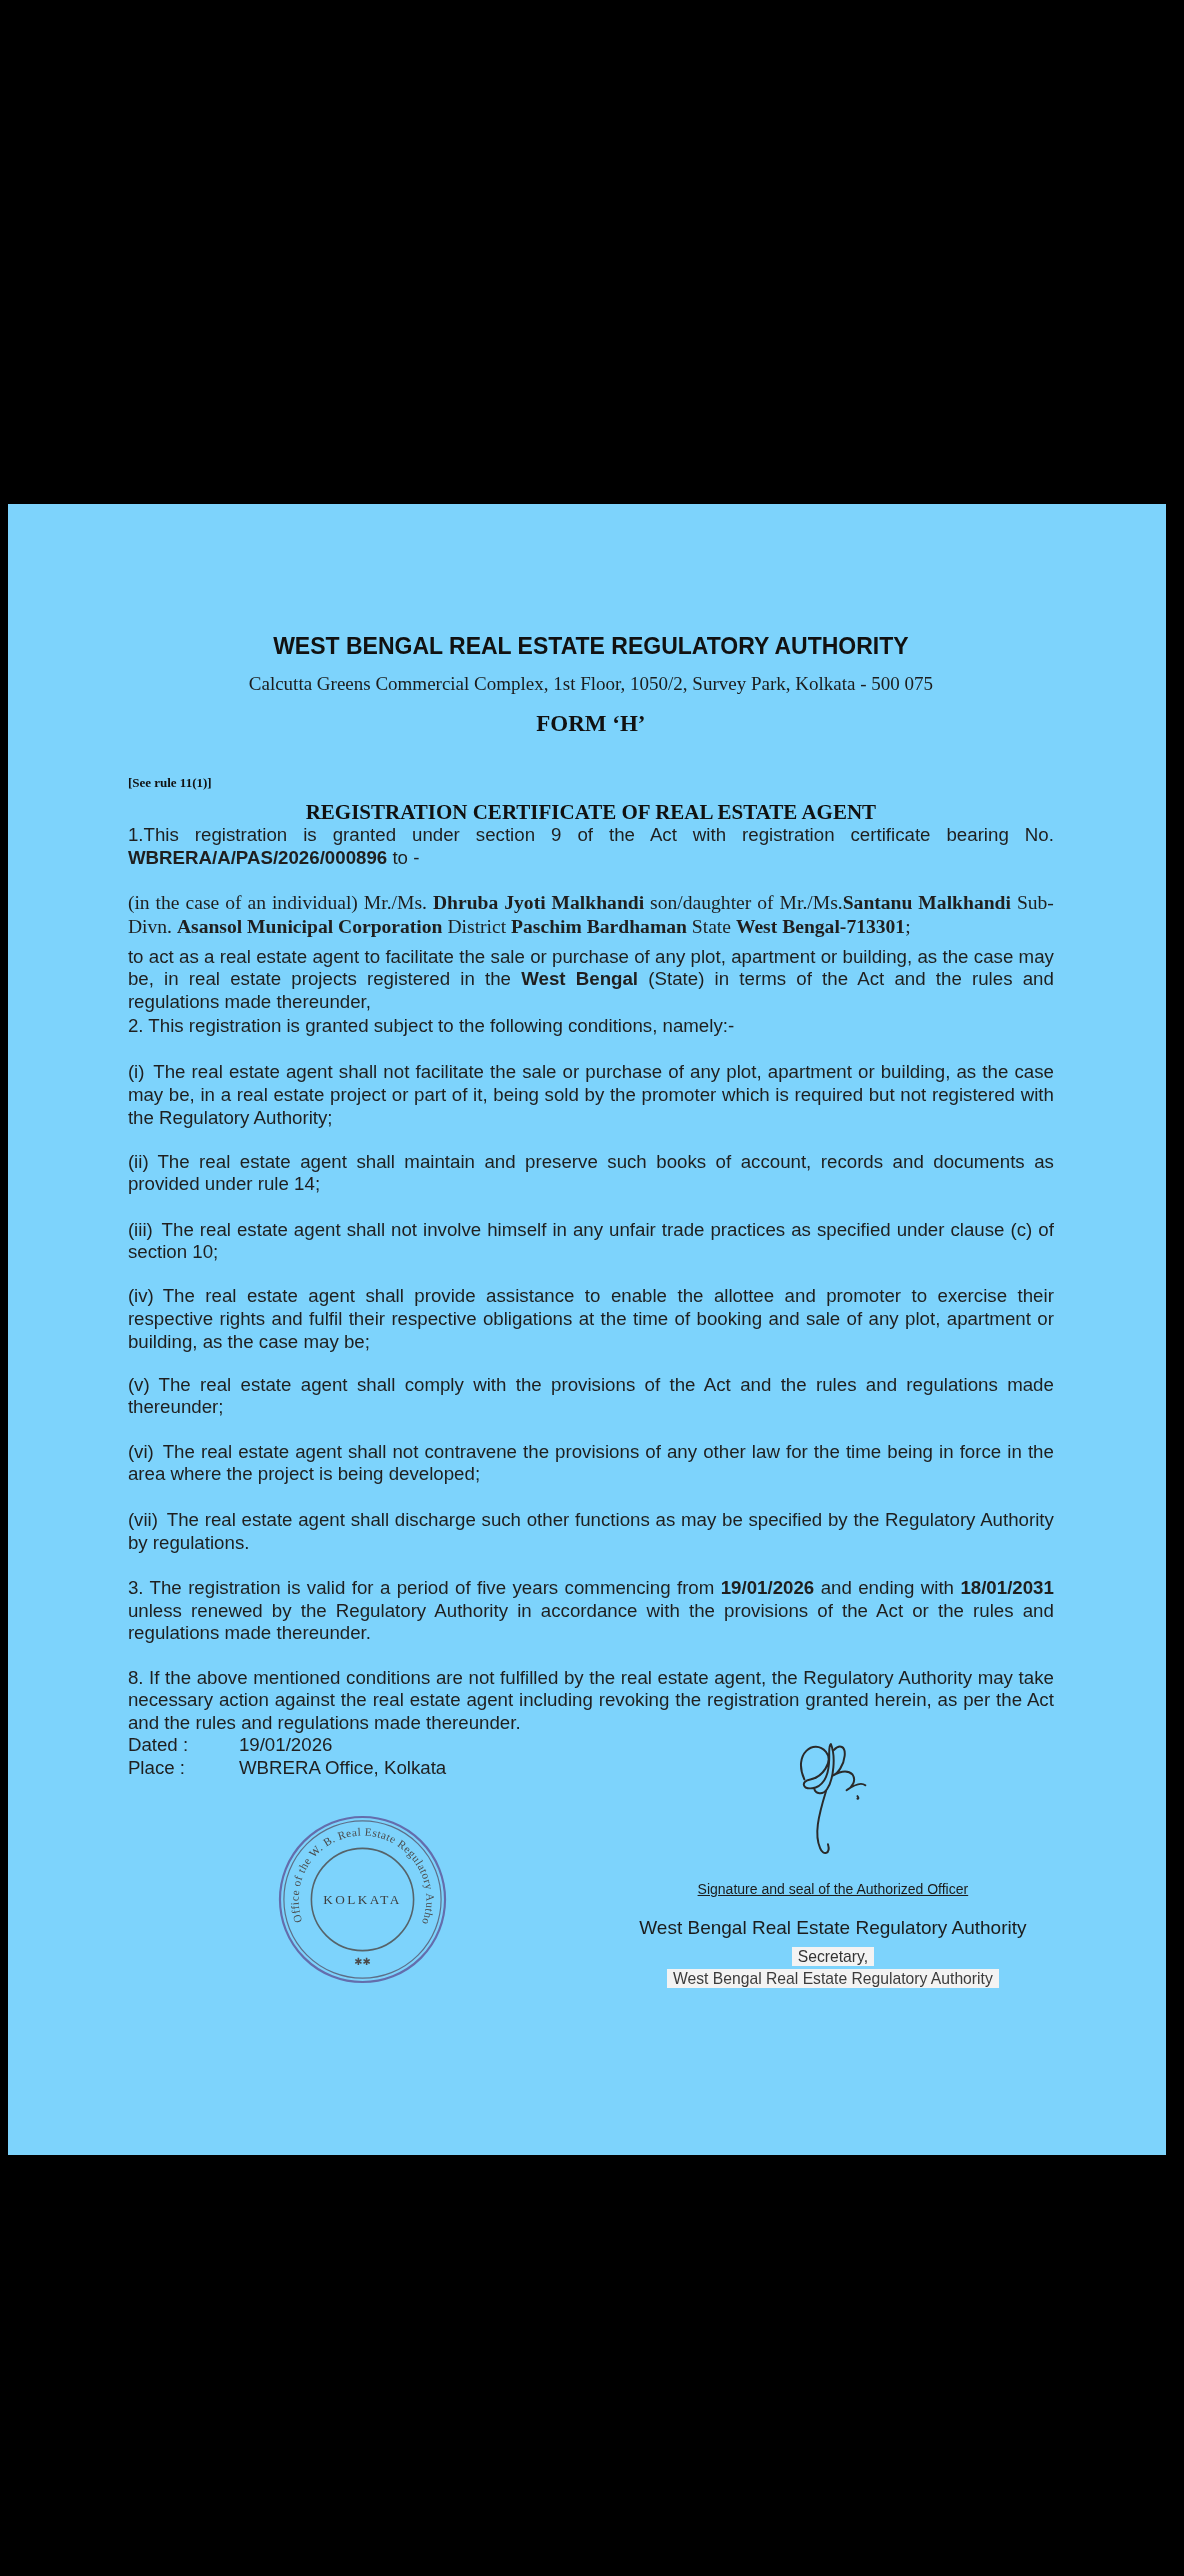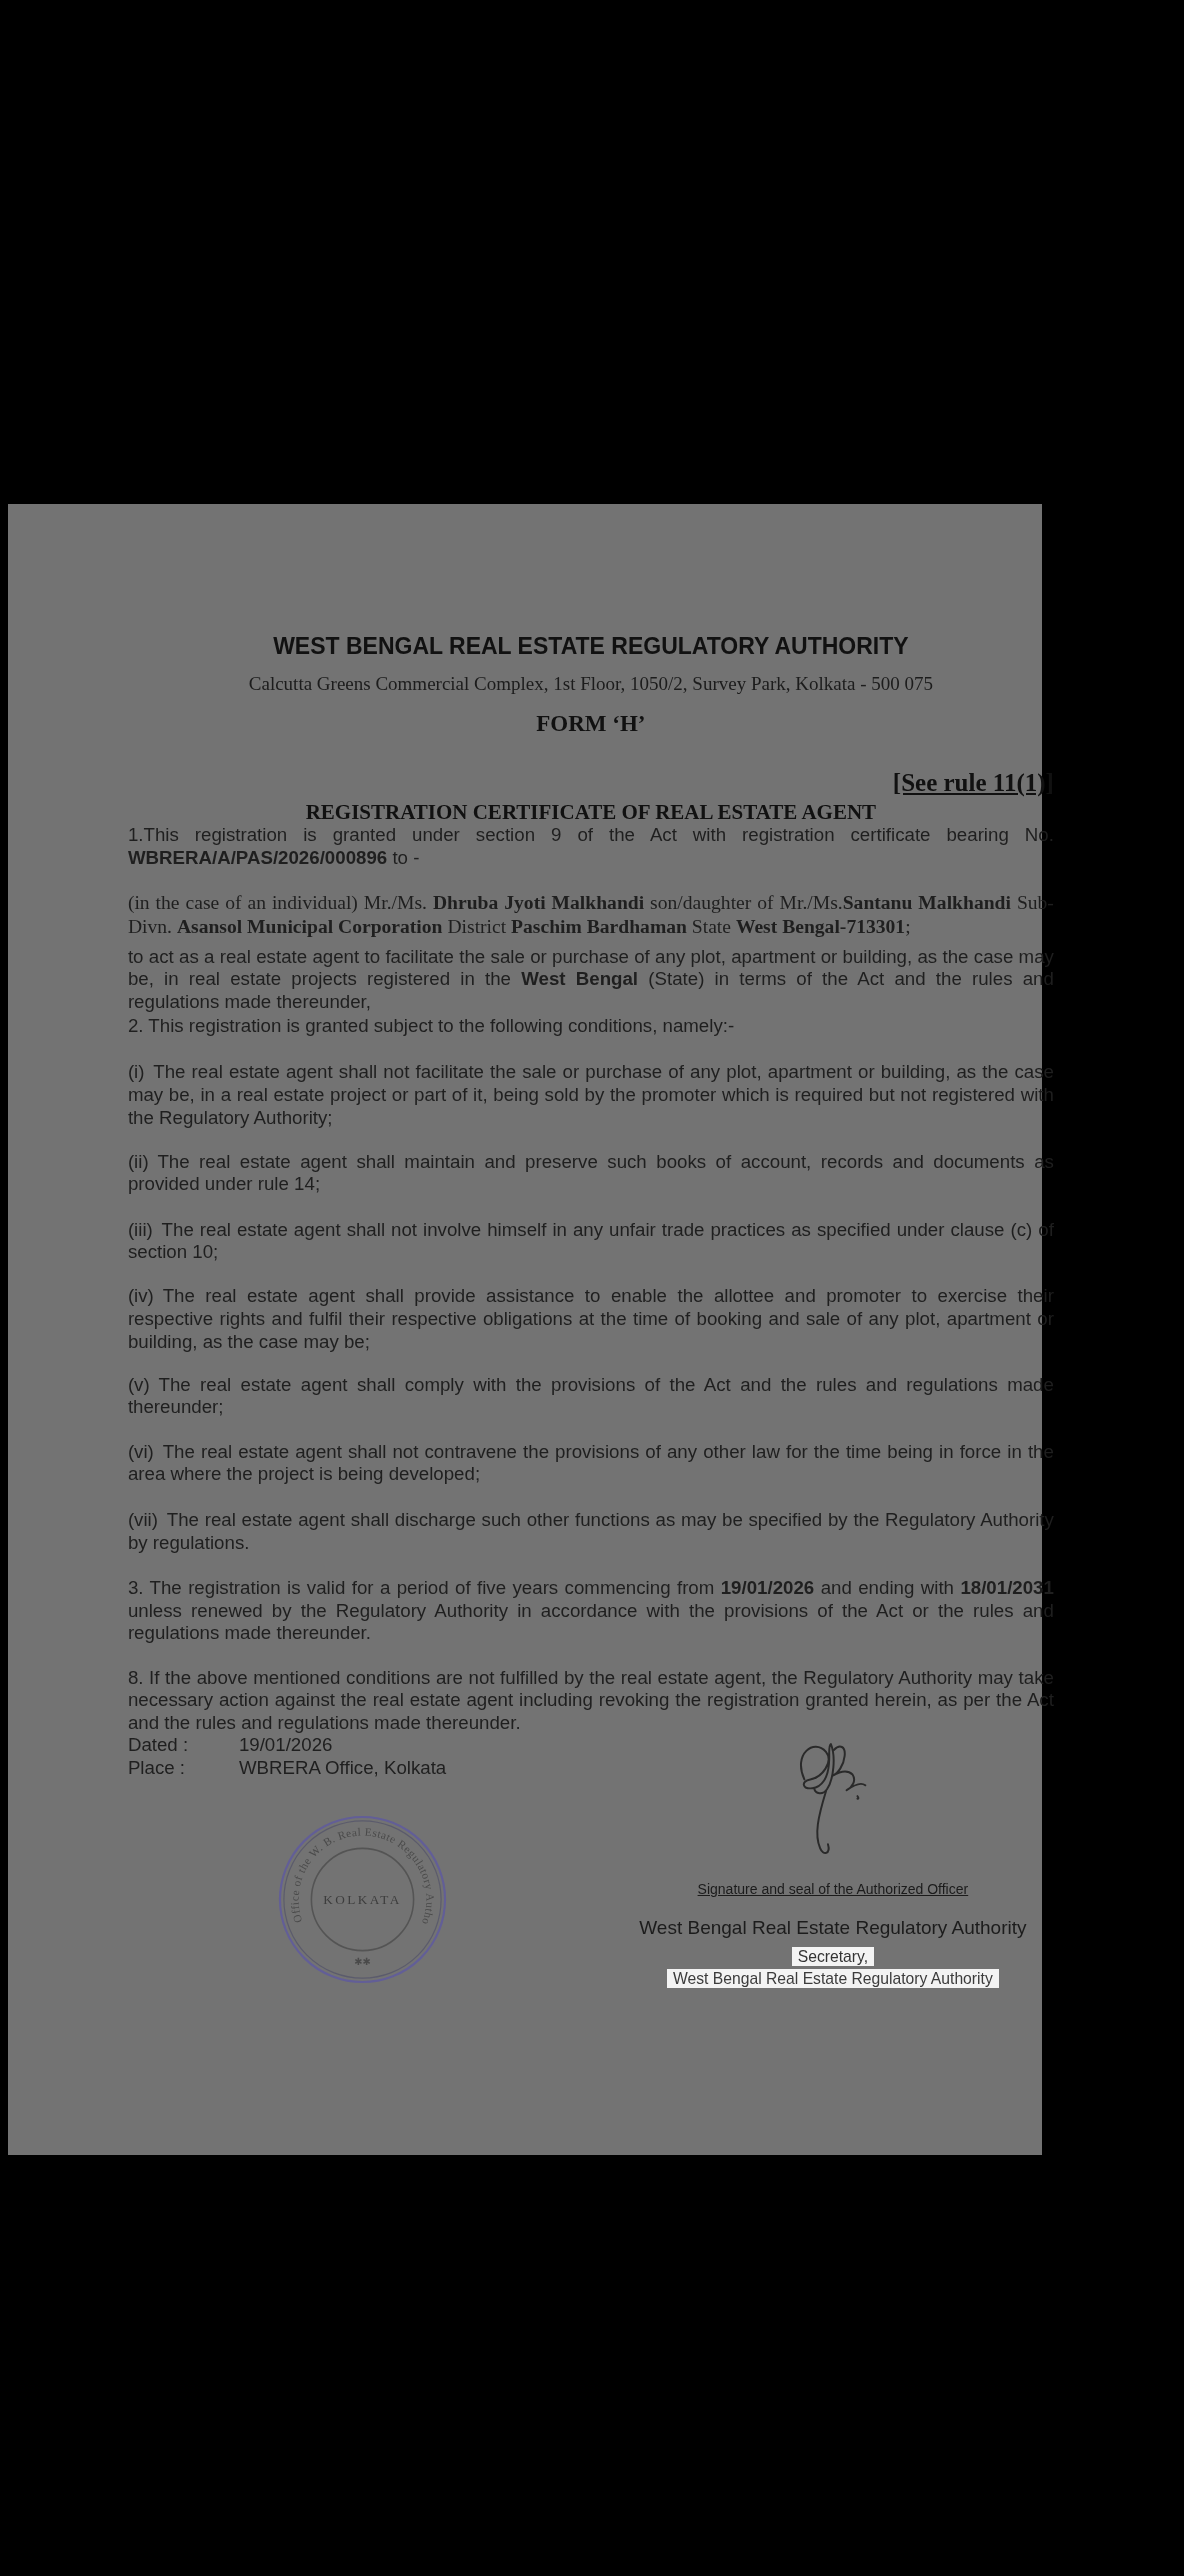"WEST BENGAL REAL ESTATE REGULATORY" .page { background: #737373 -> #7dd3fc; width: 1034px -> 1158px }
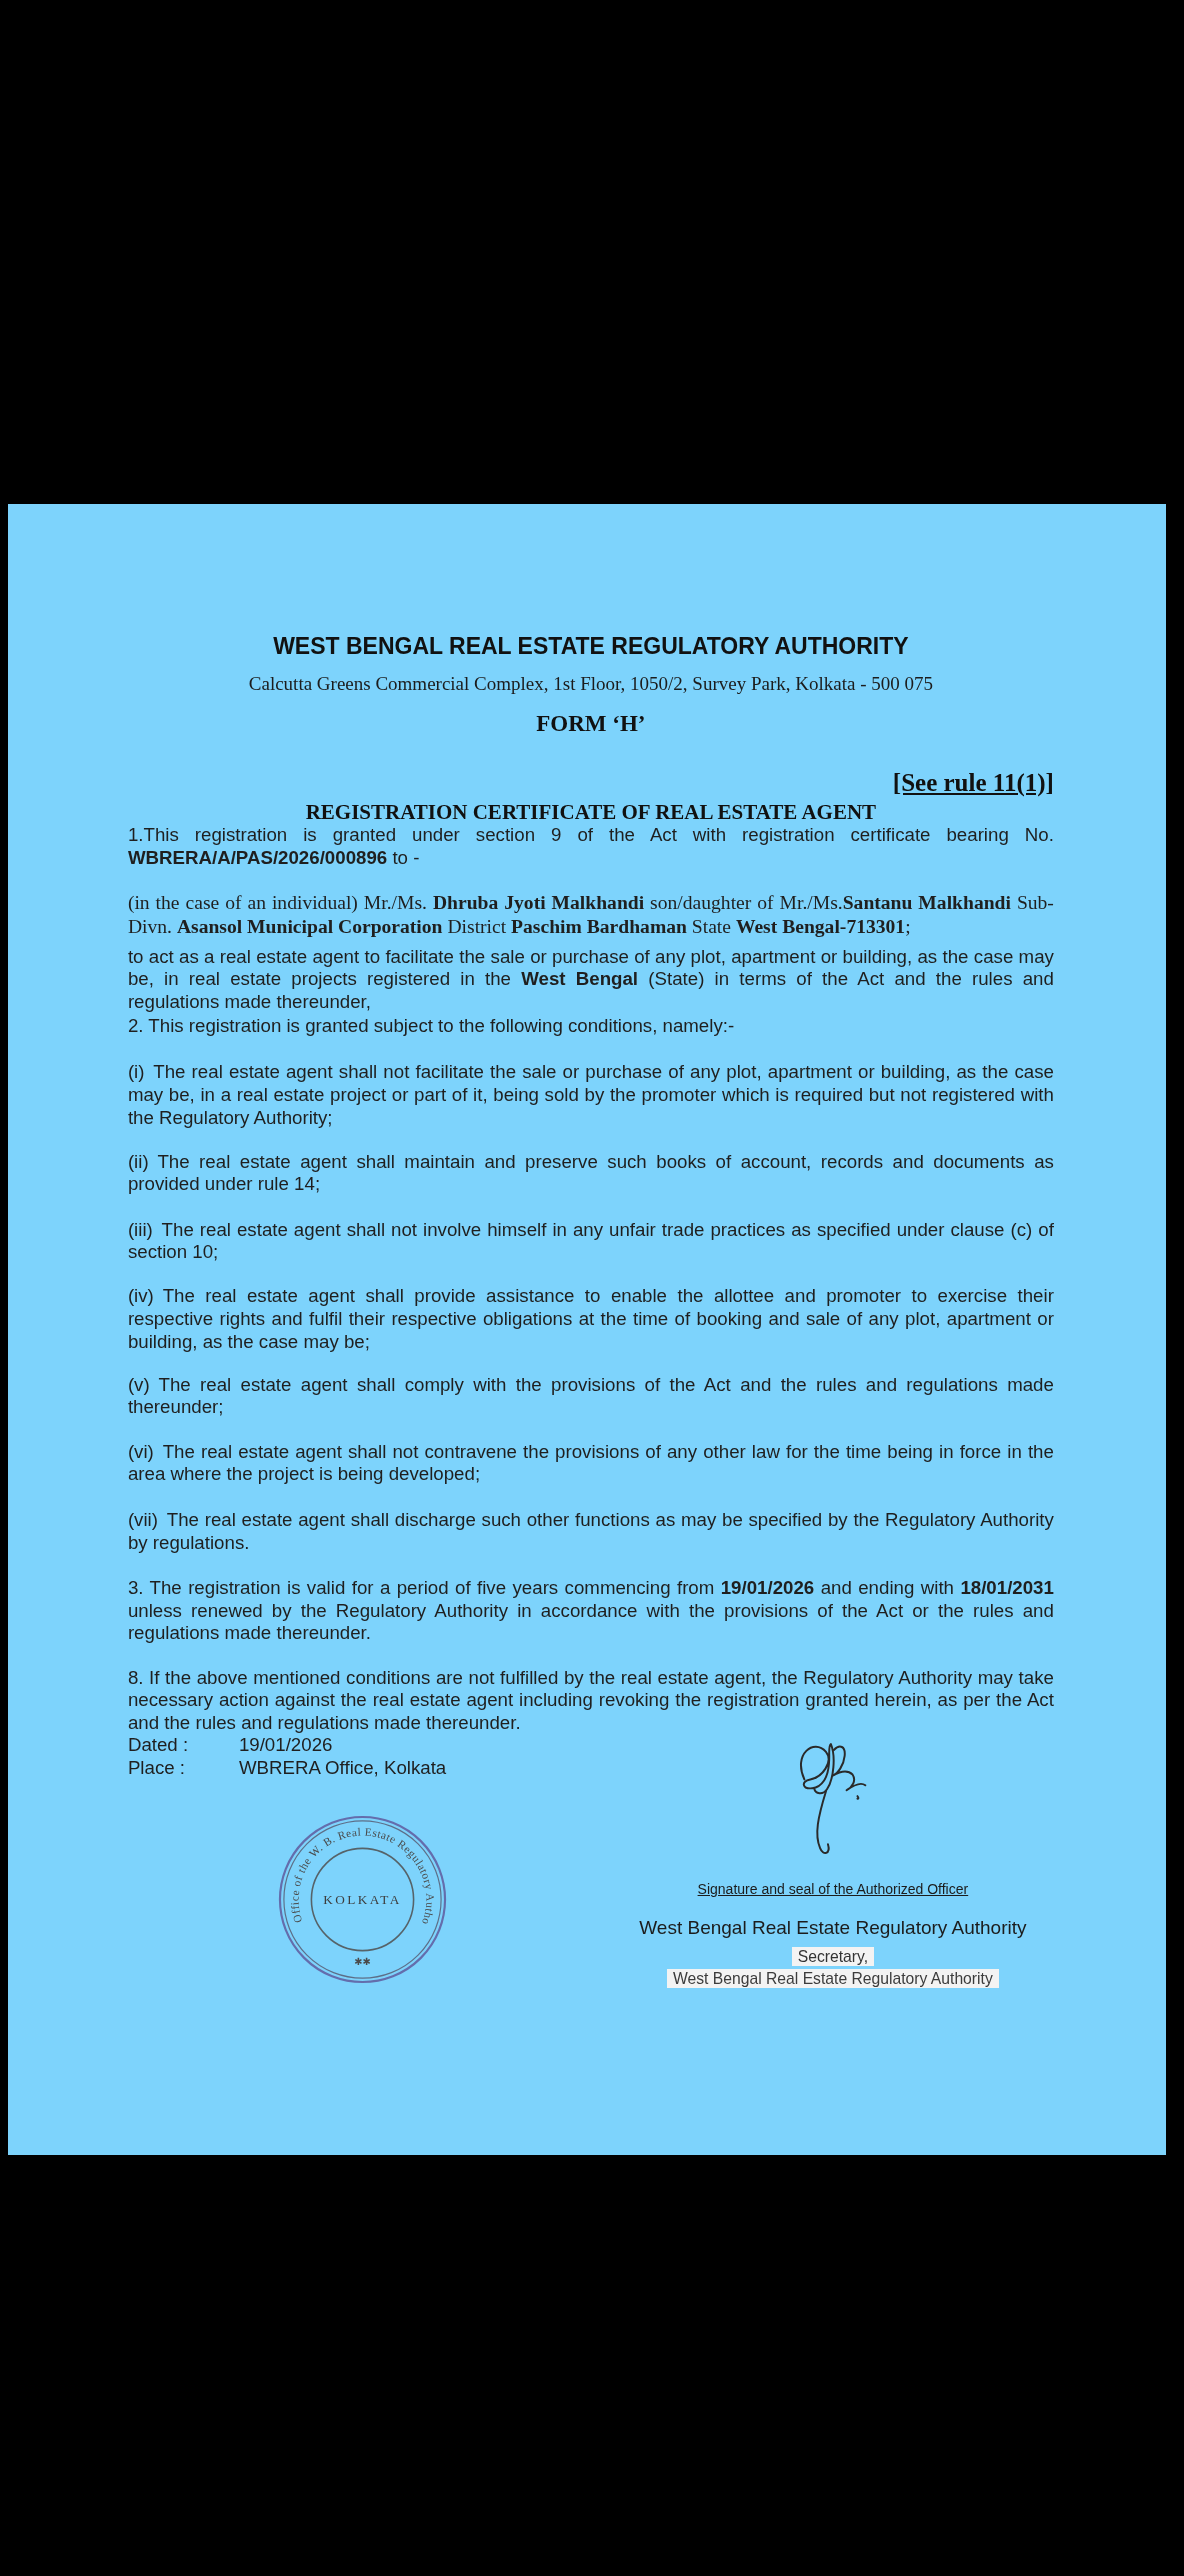"[See rule 11(1)]" .rule-ref { font-size: 25px -> 13px; text-align: right -> left; text-decoration: underline -> none }
